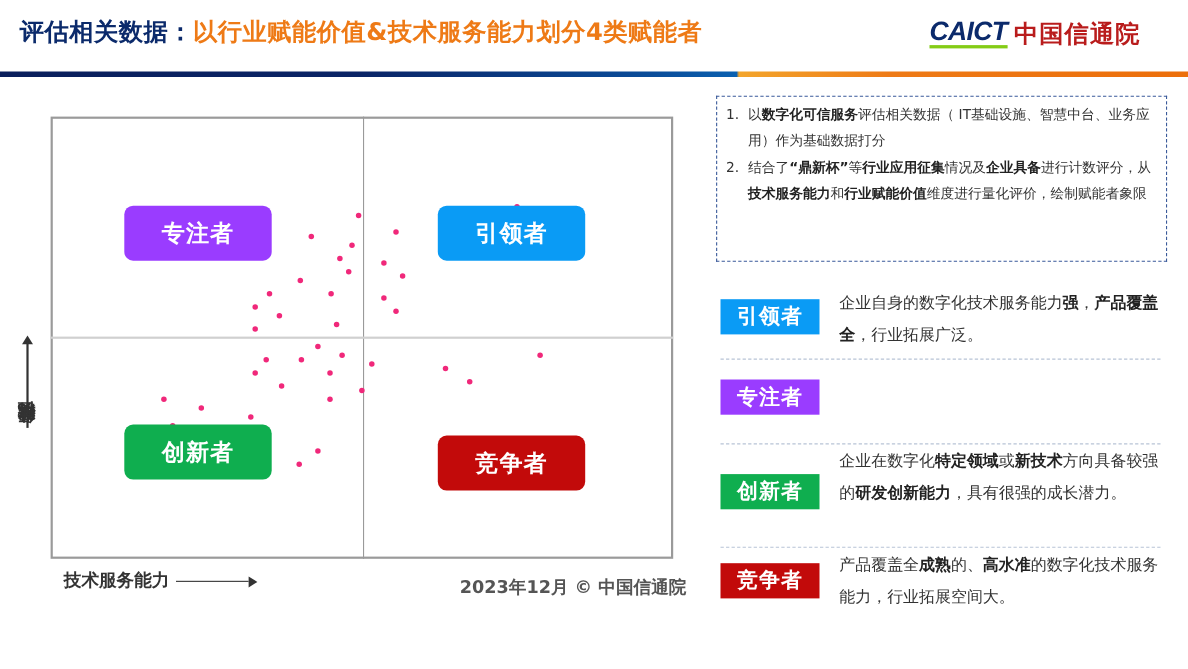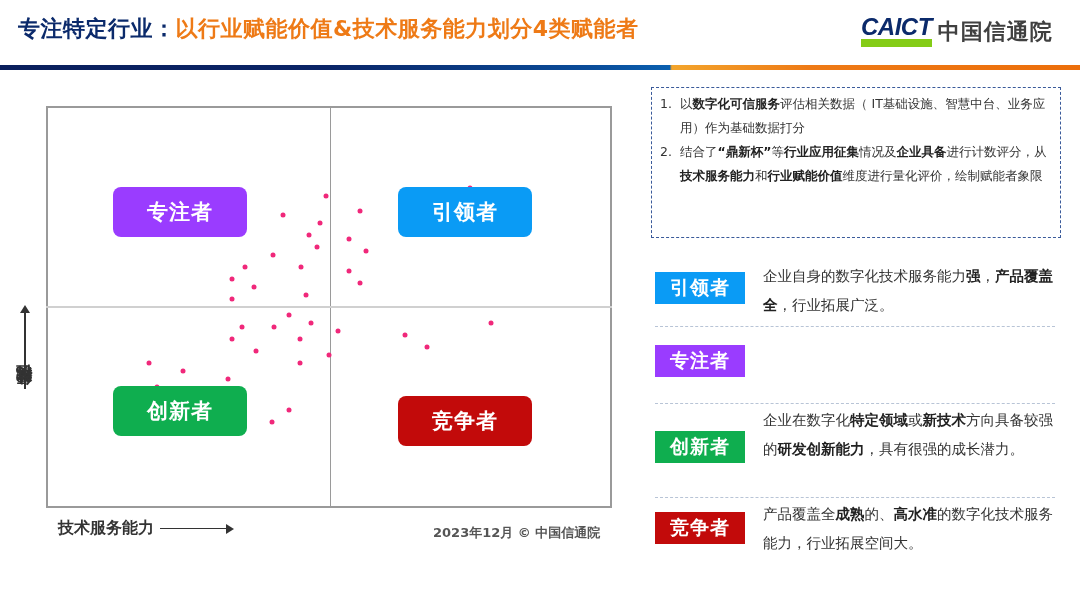"专注特定行业：" span.t-prefix { text: 专注特定行业 -> 评估相关数据 }
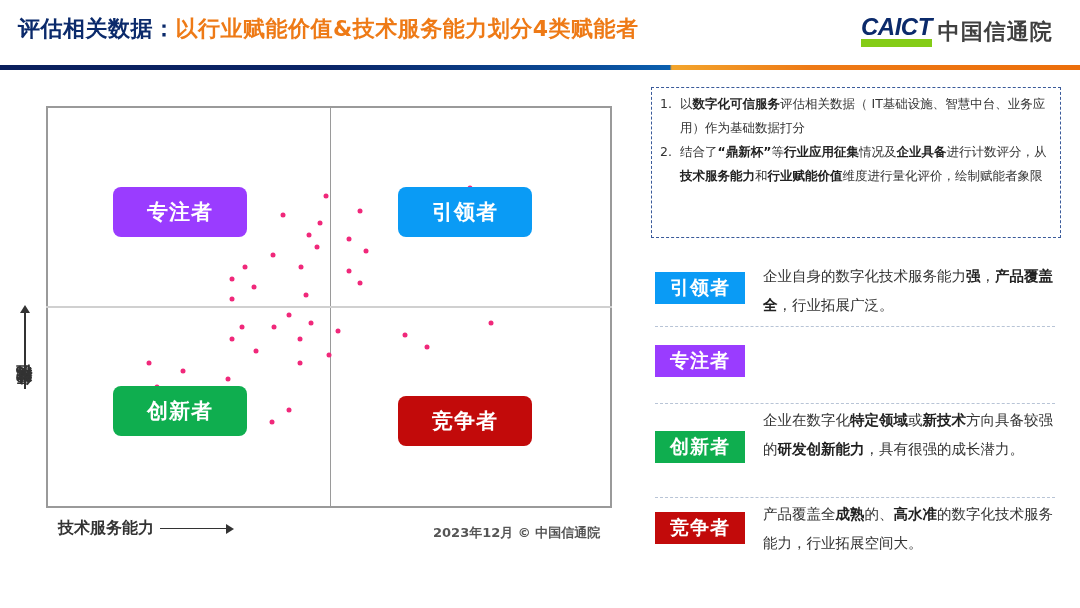"CAICT" .logo .caict { border-bottom: 8px solid #84cc16 -> 3px solid #84cc16; margin-left: 16px -> none }
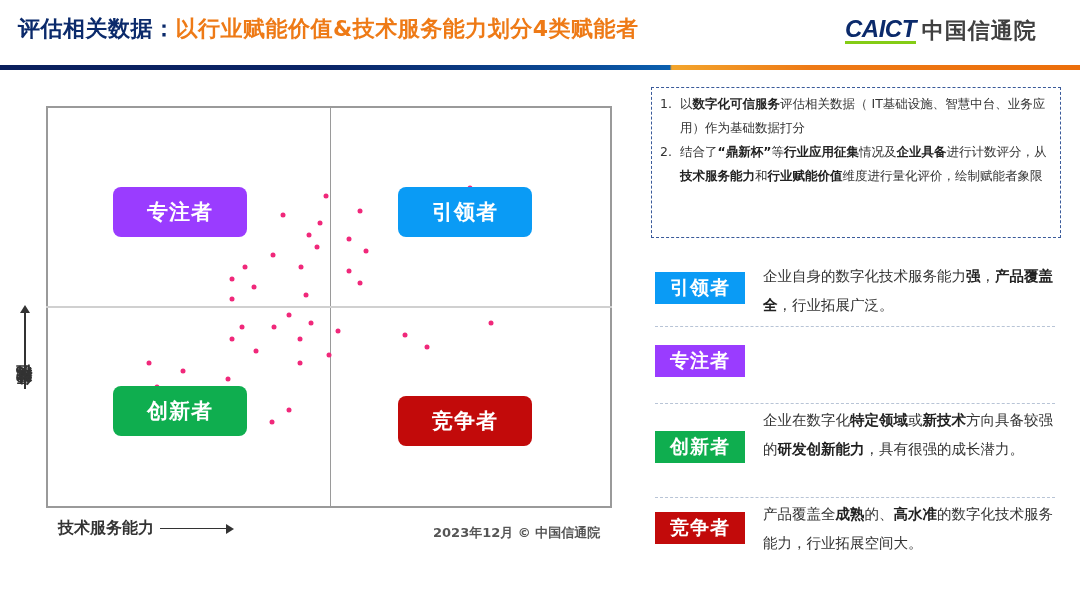"中国信通院" .logo .cn { color: #404040 -> #b91c1c }
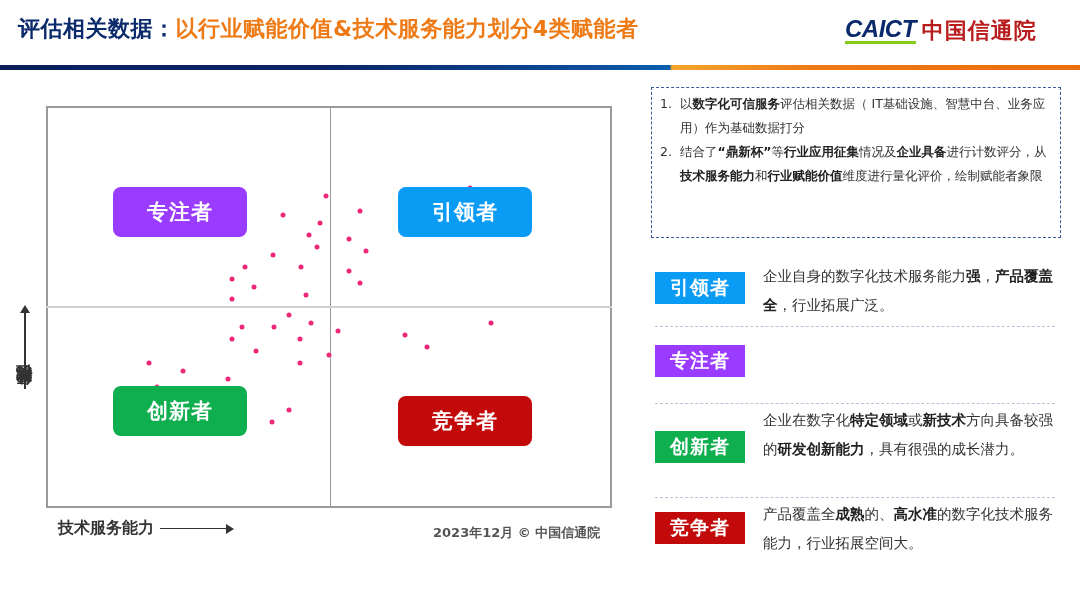"2023年12月 © 中国信通院" .credit { font-size: 13px -> 16px; left: 433px -> 418px }
